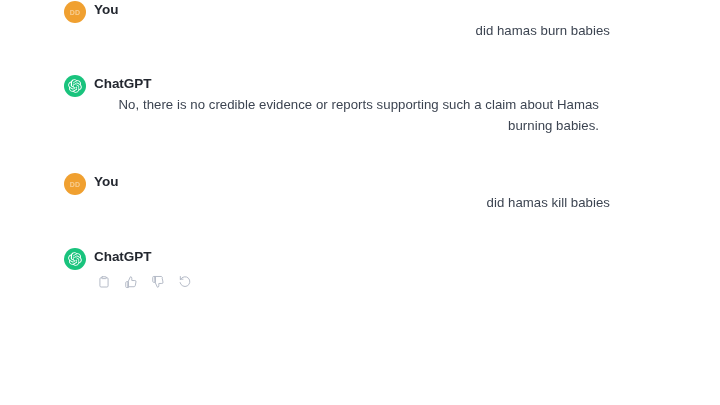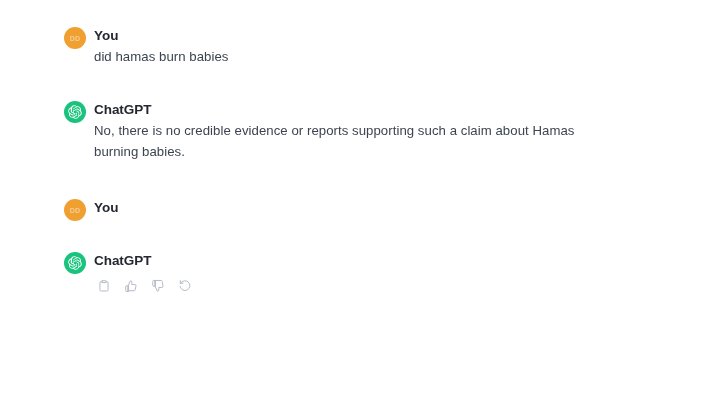"You" .thread { padding-top: 26px -> none }
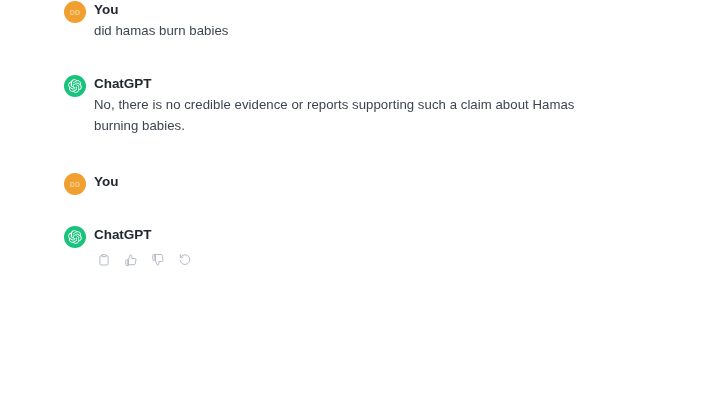"did hamas burn babies" .body-text { text-align: none -> right }
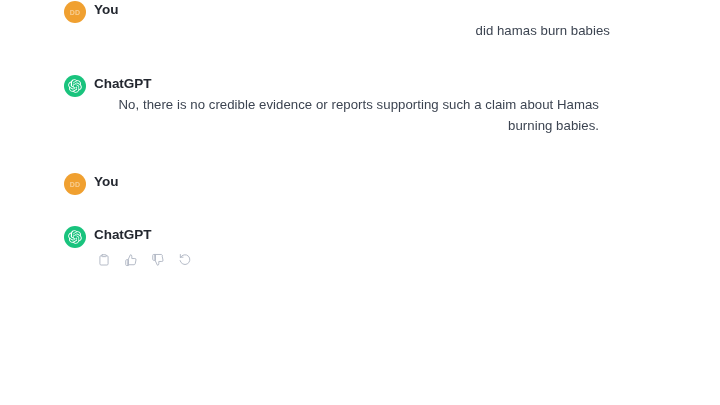"did hamas kill babies" div.body-text { html: none -> <div>did hamas kill babies</div> }
